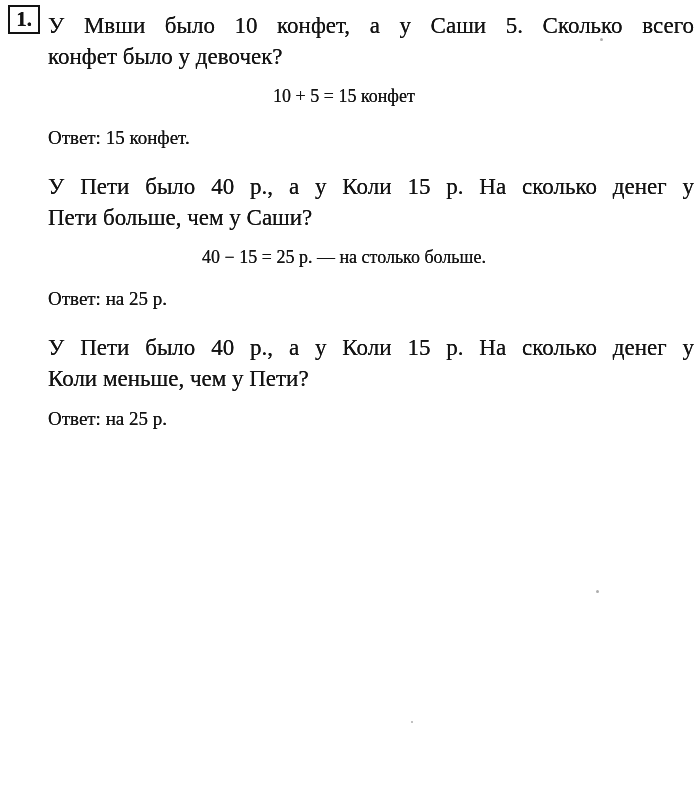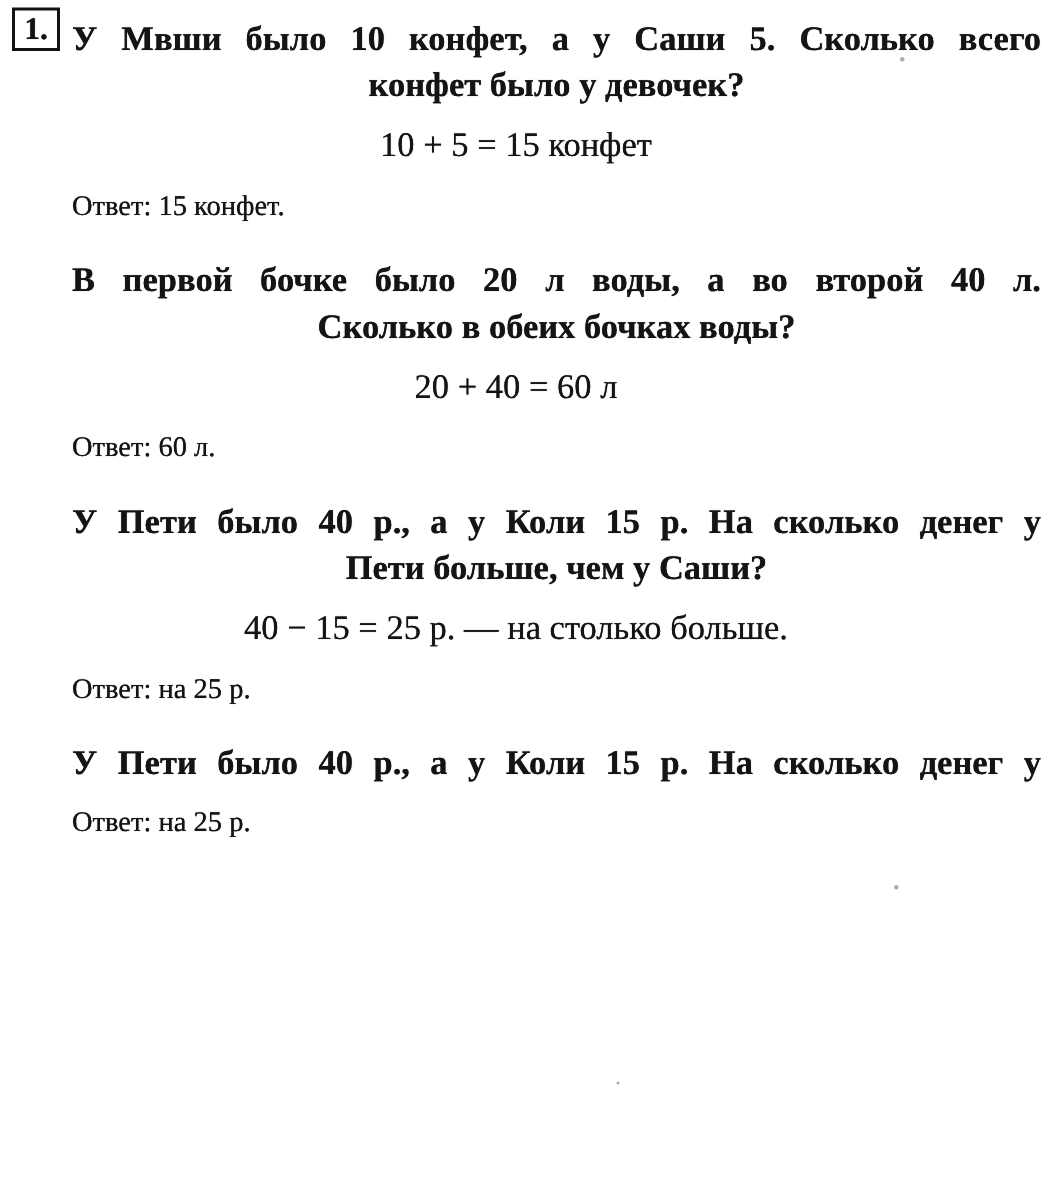"У Мвши было 10 конфет," .question { font-weight: bold -> none }
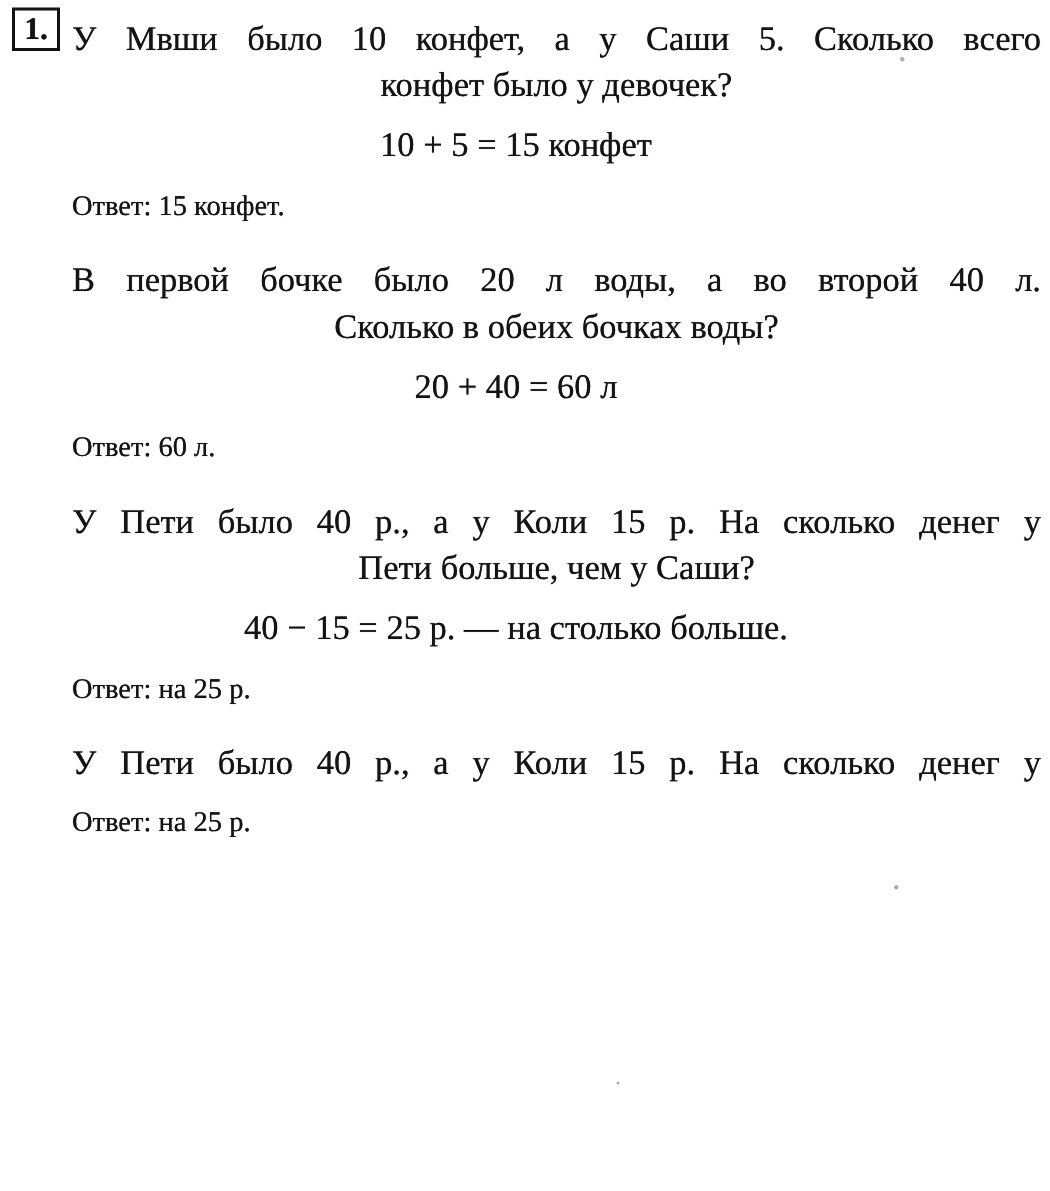"конфет было у девочек?" .q-line { text-align: center -> none }
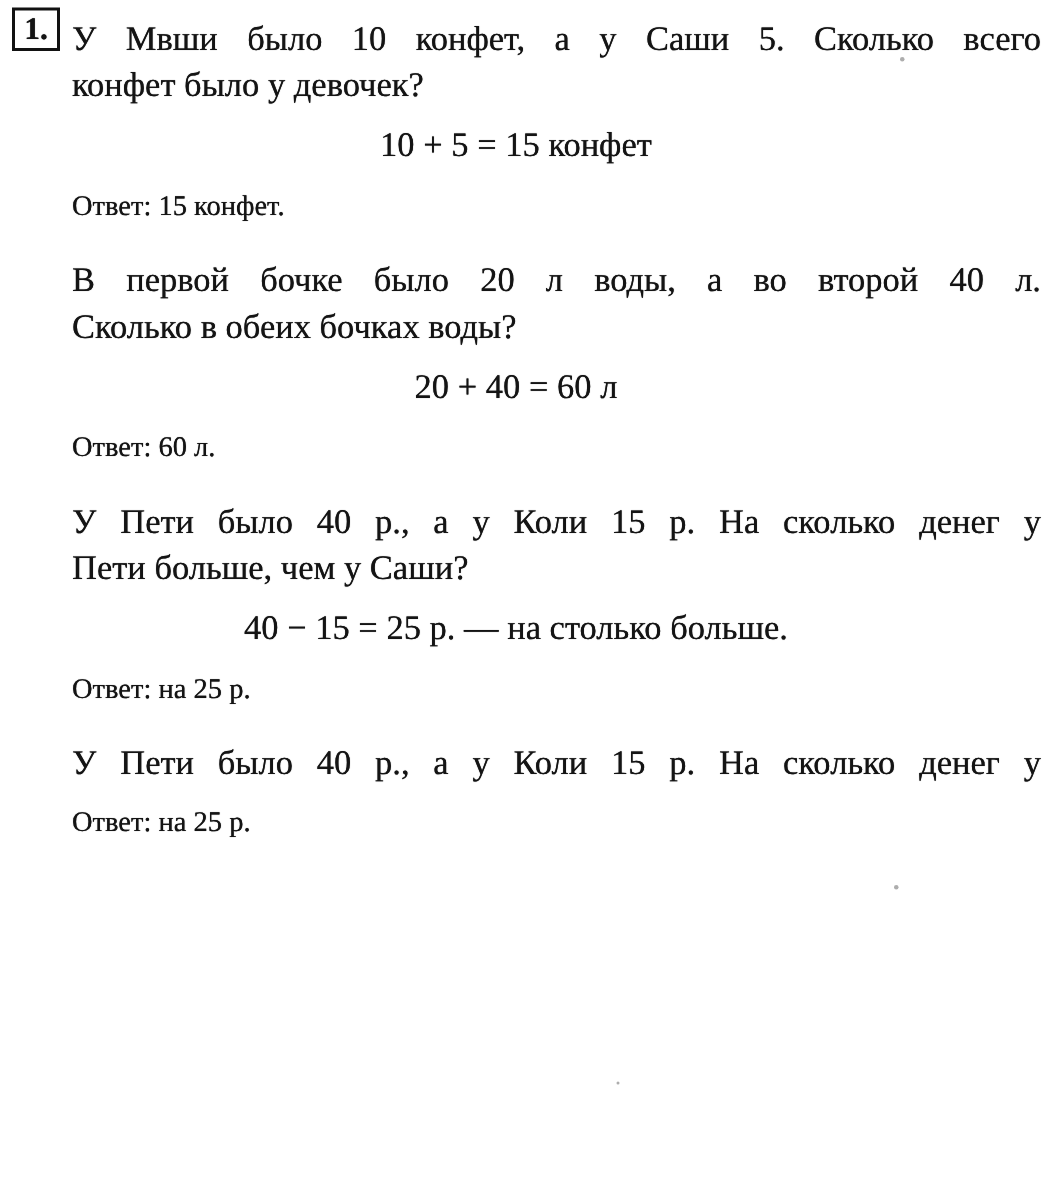"10 + 5 = 15" .equation { font-size: 23px -> 18px }
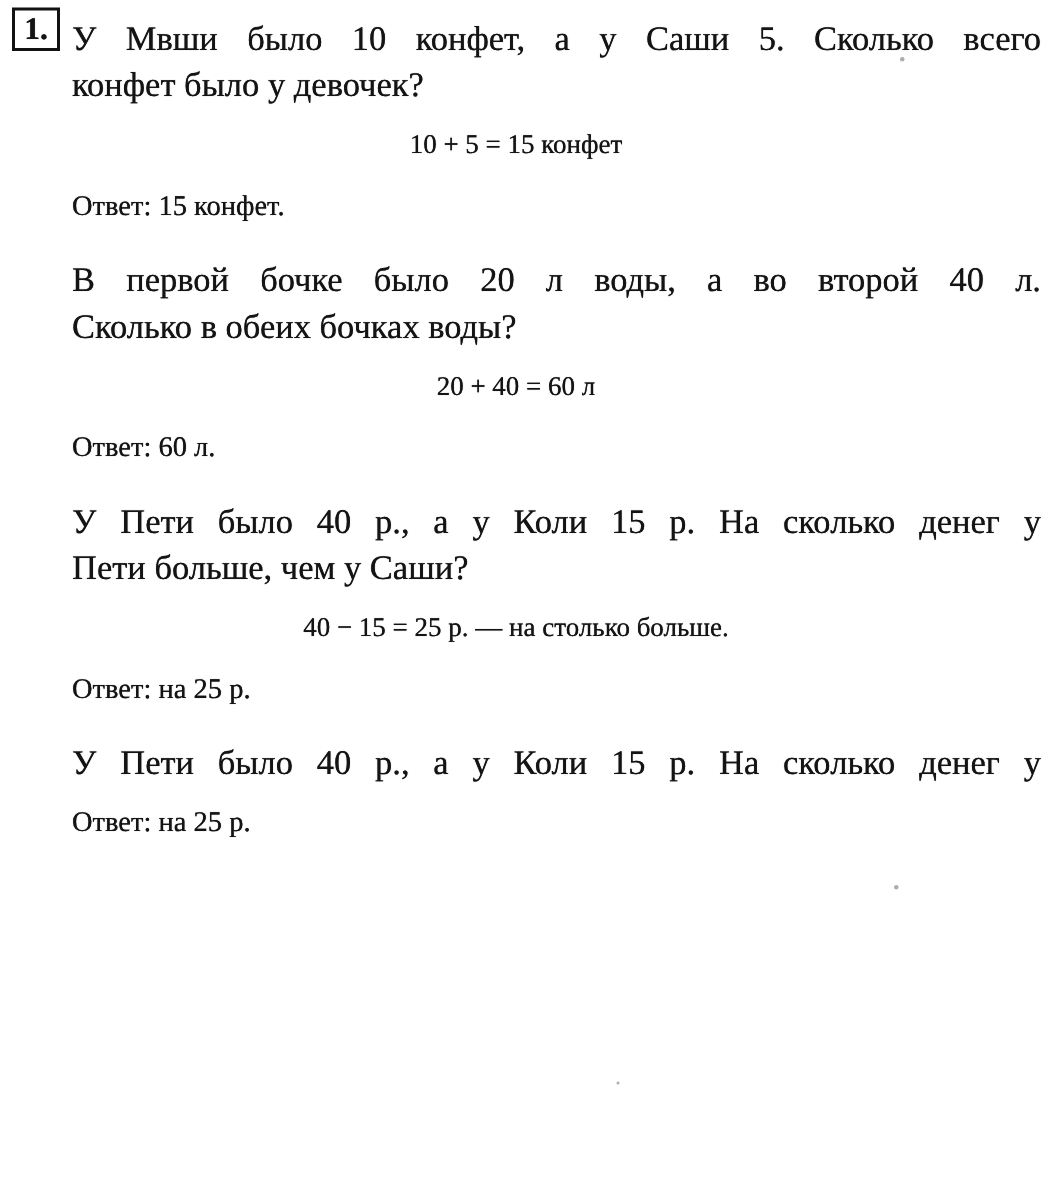"В первой бочке было 20" section.problem { html: <section> <p> <span>В первой бочке было 20 л воды, а во второй 40 л.</span> <span>Сколько в обеих бочках воды?</span> </p> <div>20 + 40 = 60 л</div> <div>Ответ: 60 л.</div> </section> -> none }
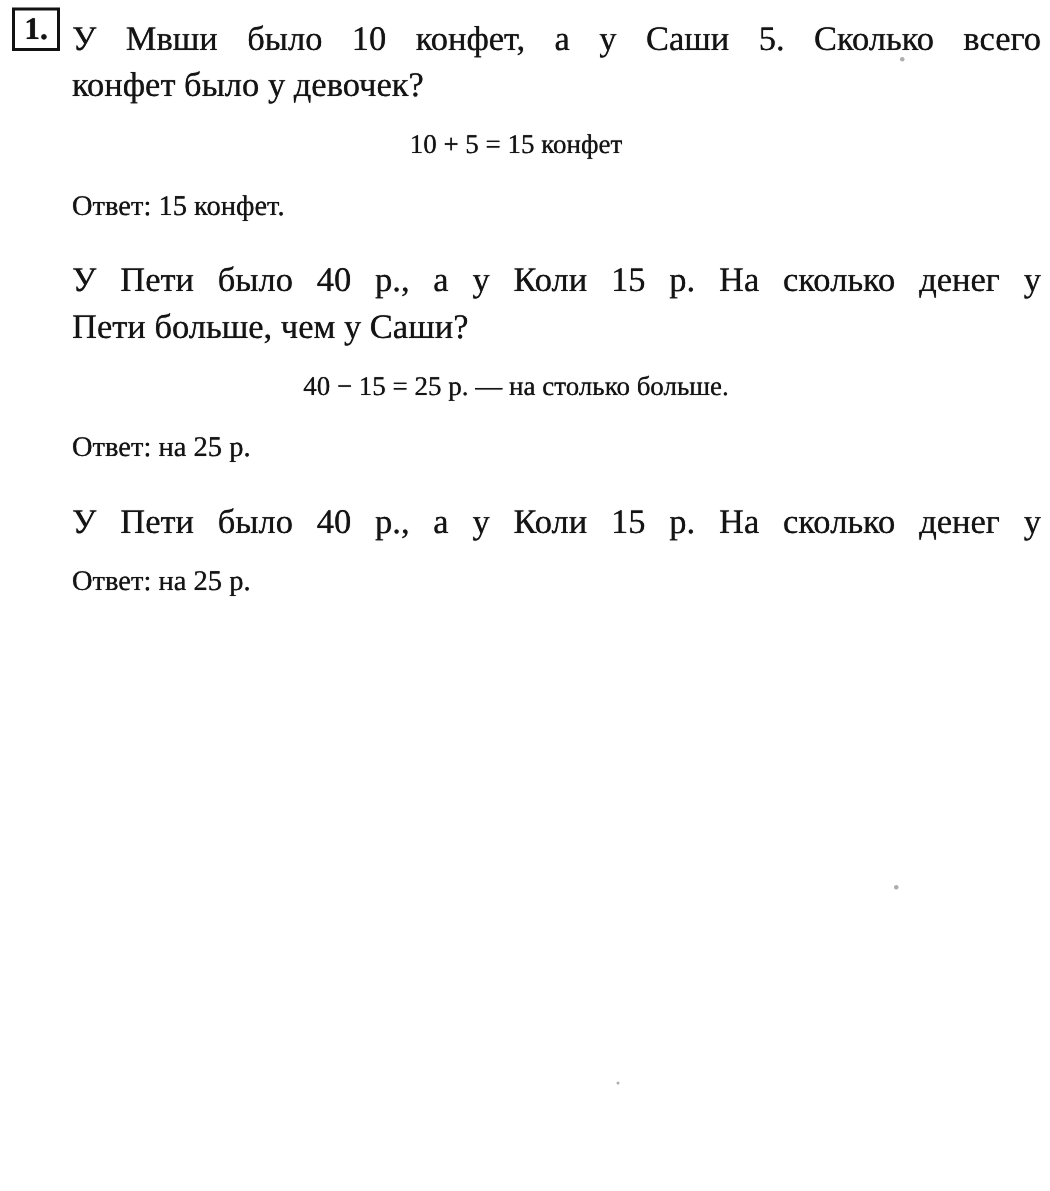"Коли меньше, чем у Пети?" span.q-line { html: none -> <span>Коли меньше, чем у Пети?</span> }
